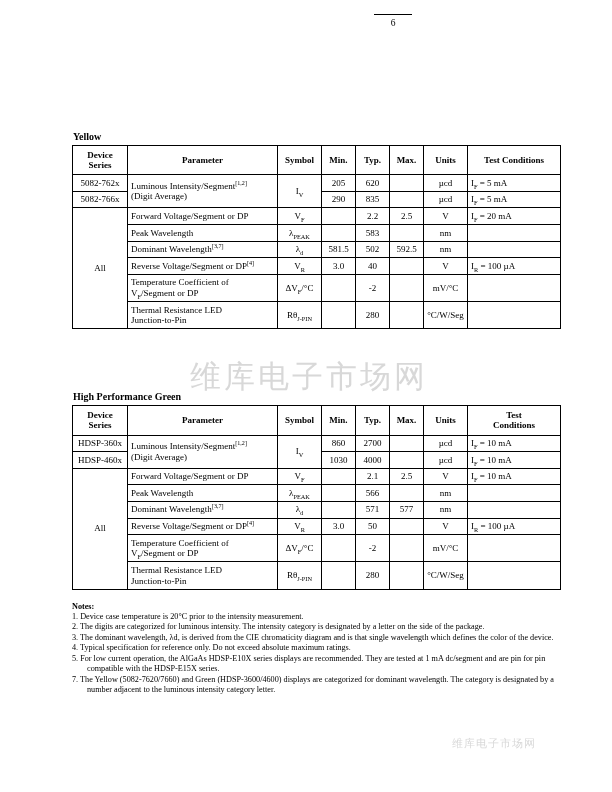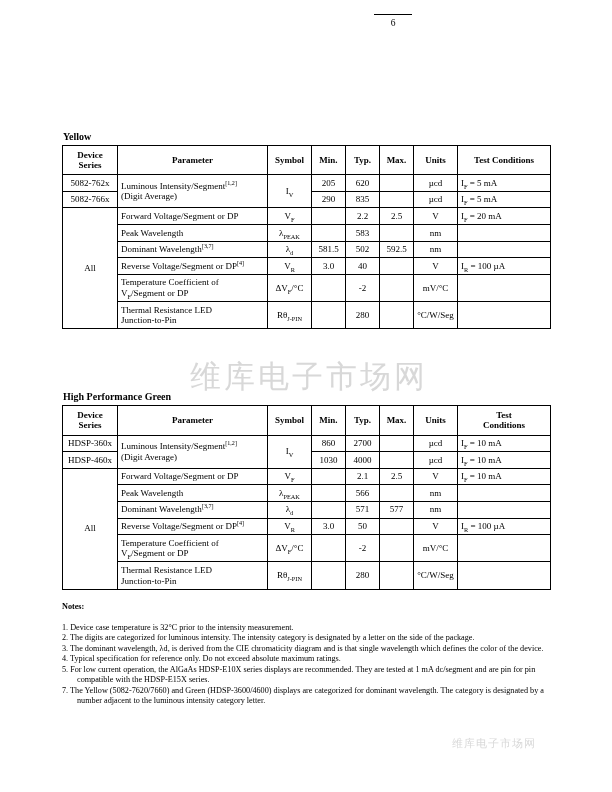"Yellow" .content { left: 62px -> 72px }
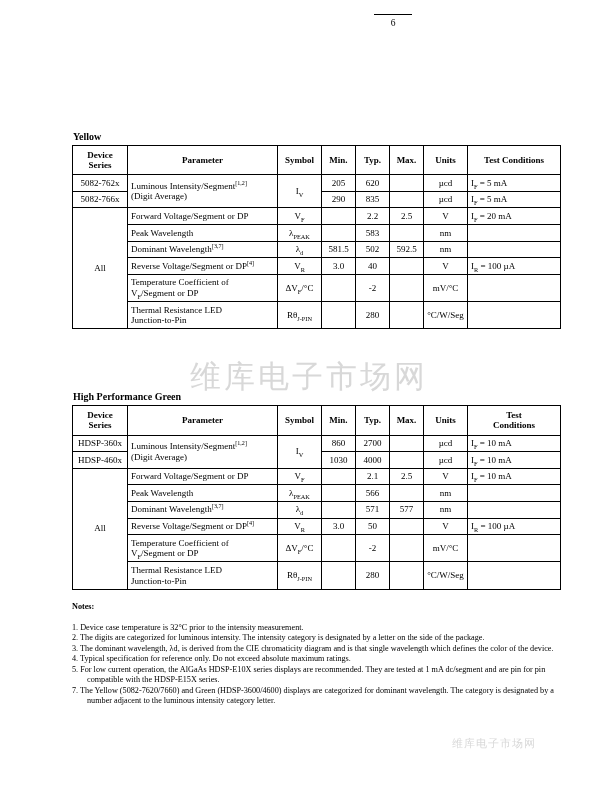"Notes:" .notes-title { margin-bottom: 12px -> 1px }
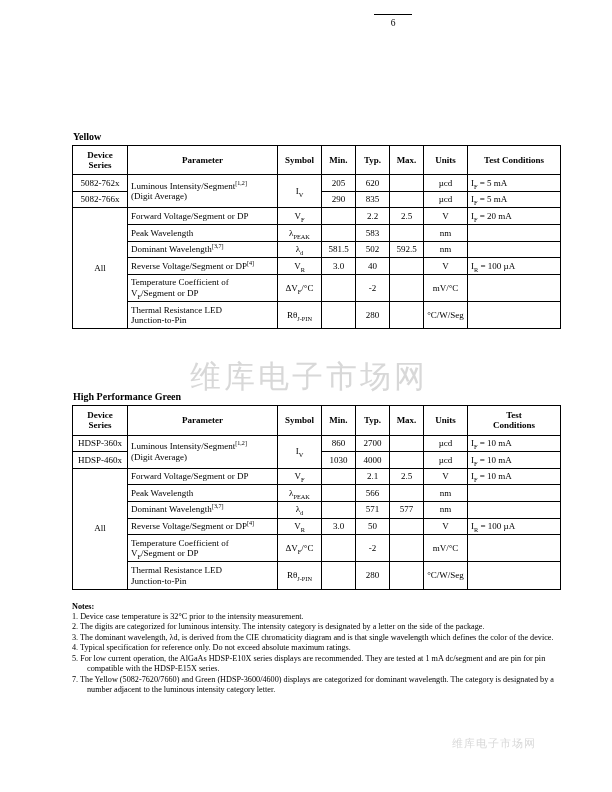"1. Device case temperature is" div.note { text: 32 -> 20 }
